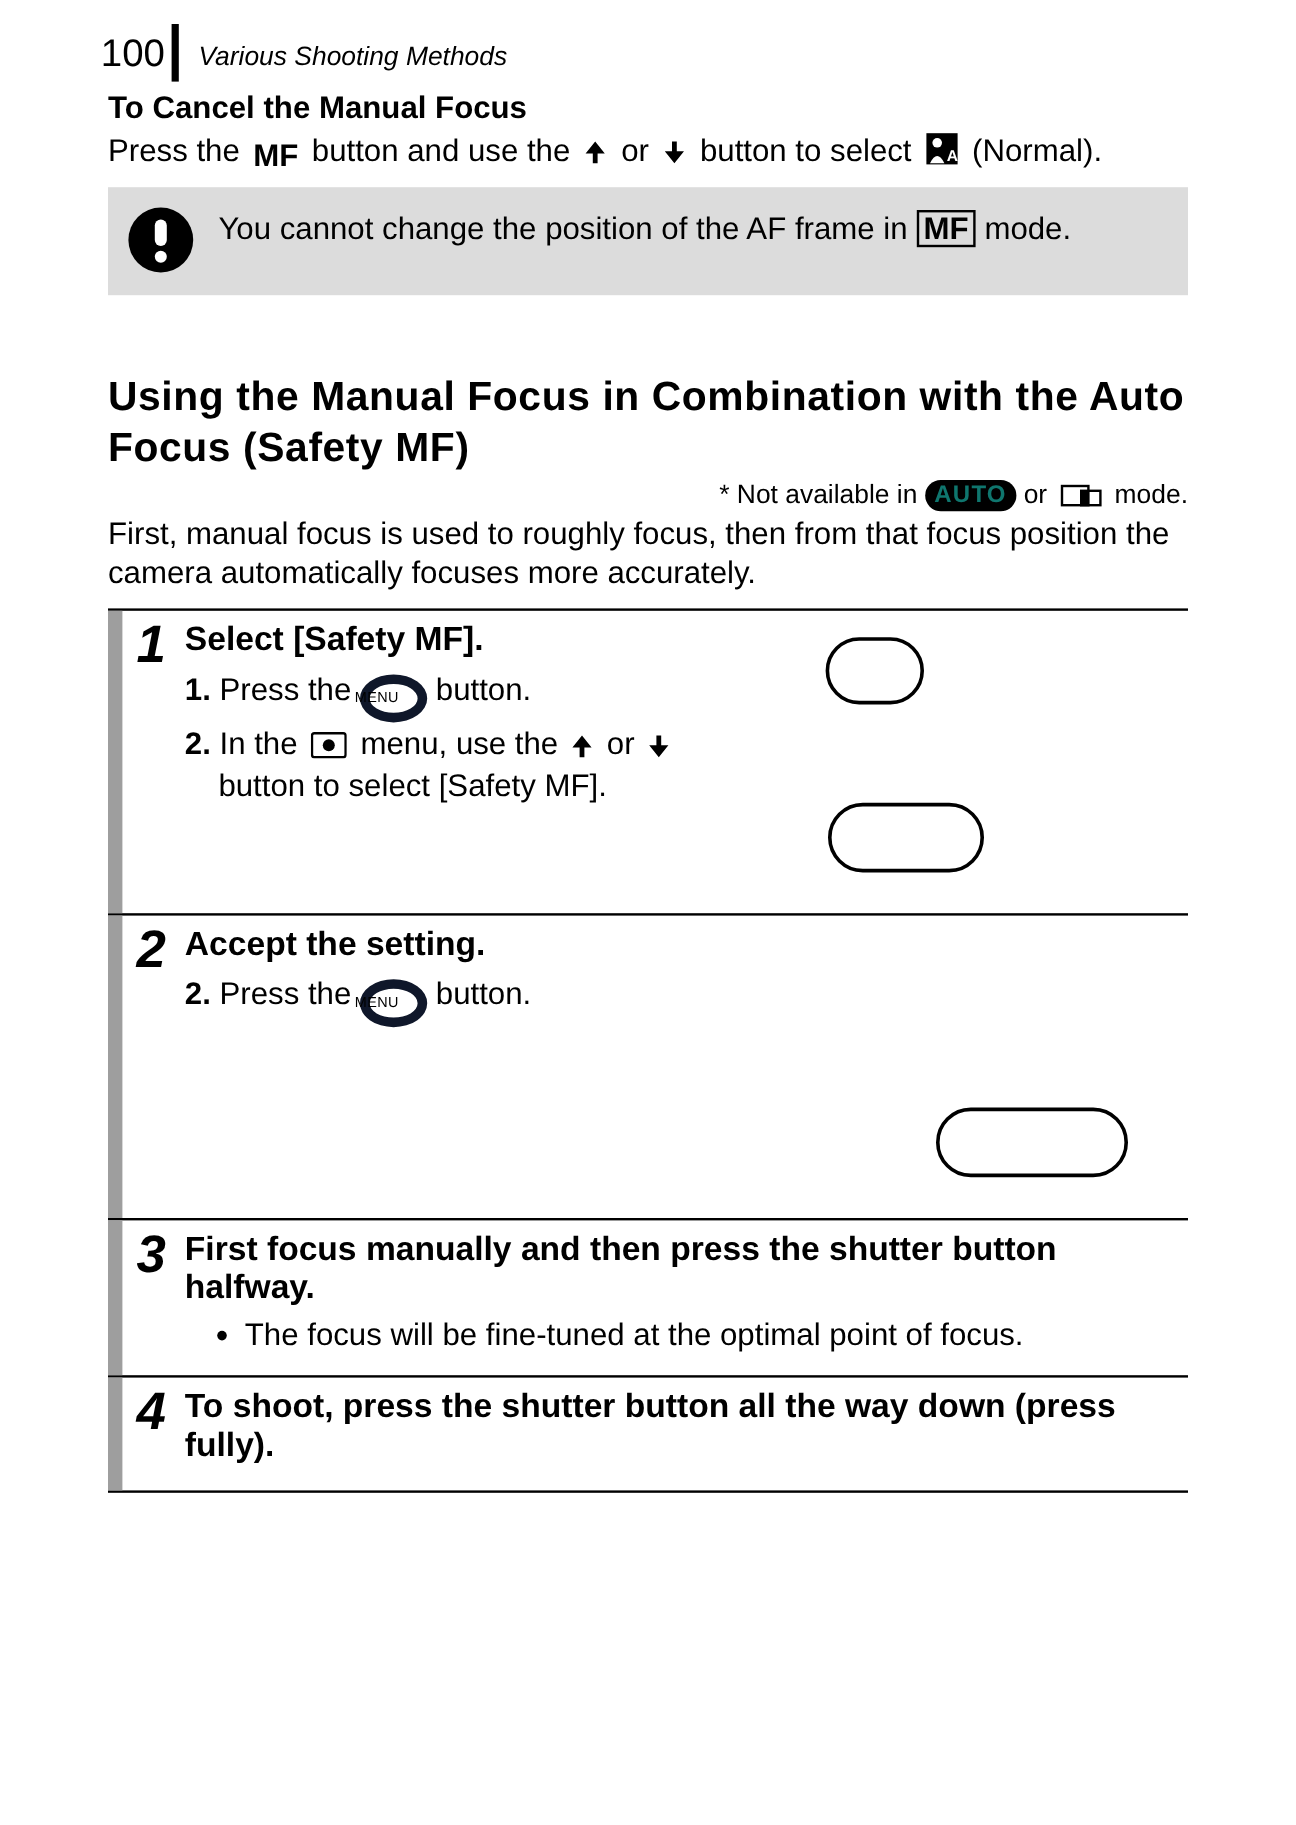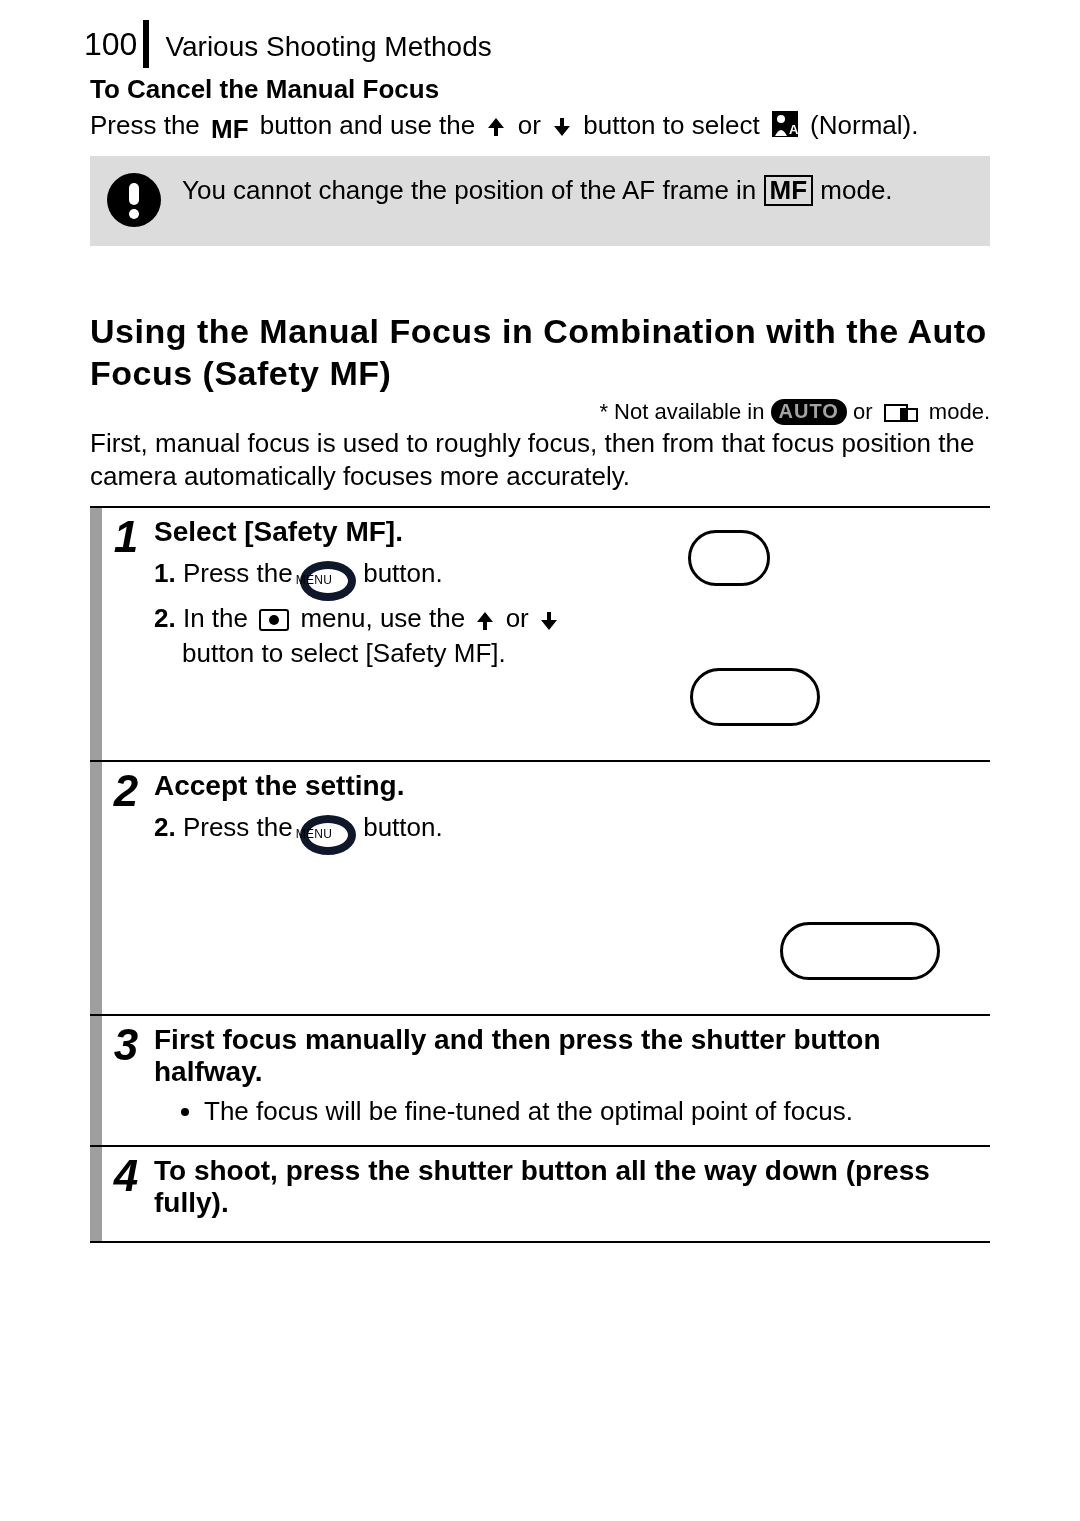"Various Shooting Methods" .header-title { font-size: 28px -> 22px; font-style: none -> italic }
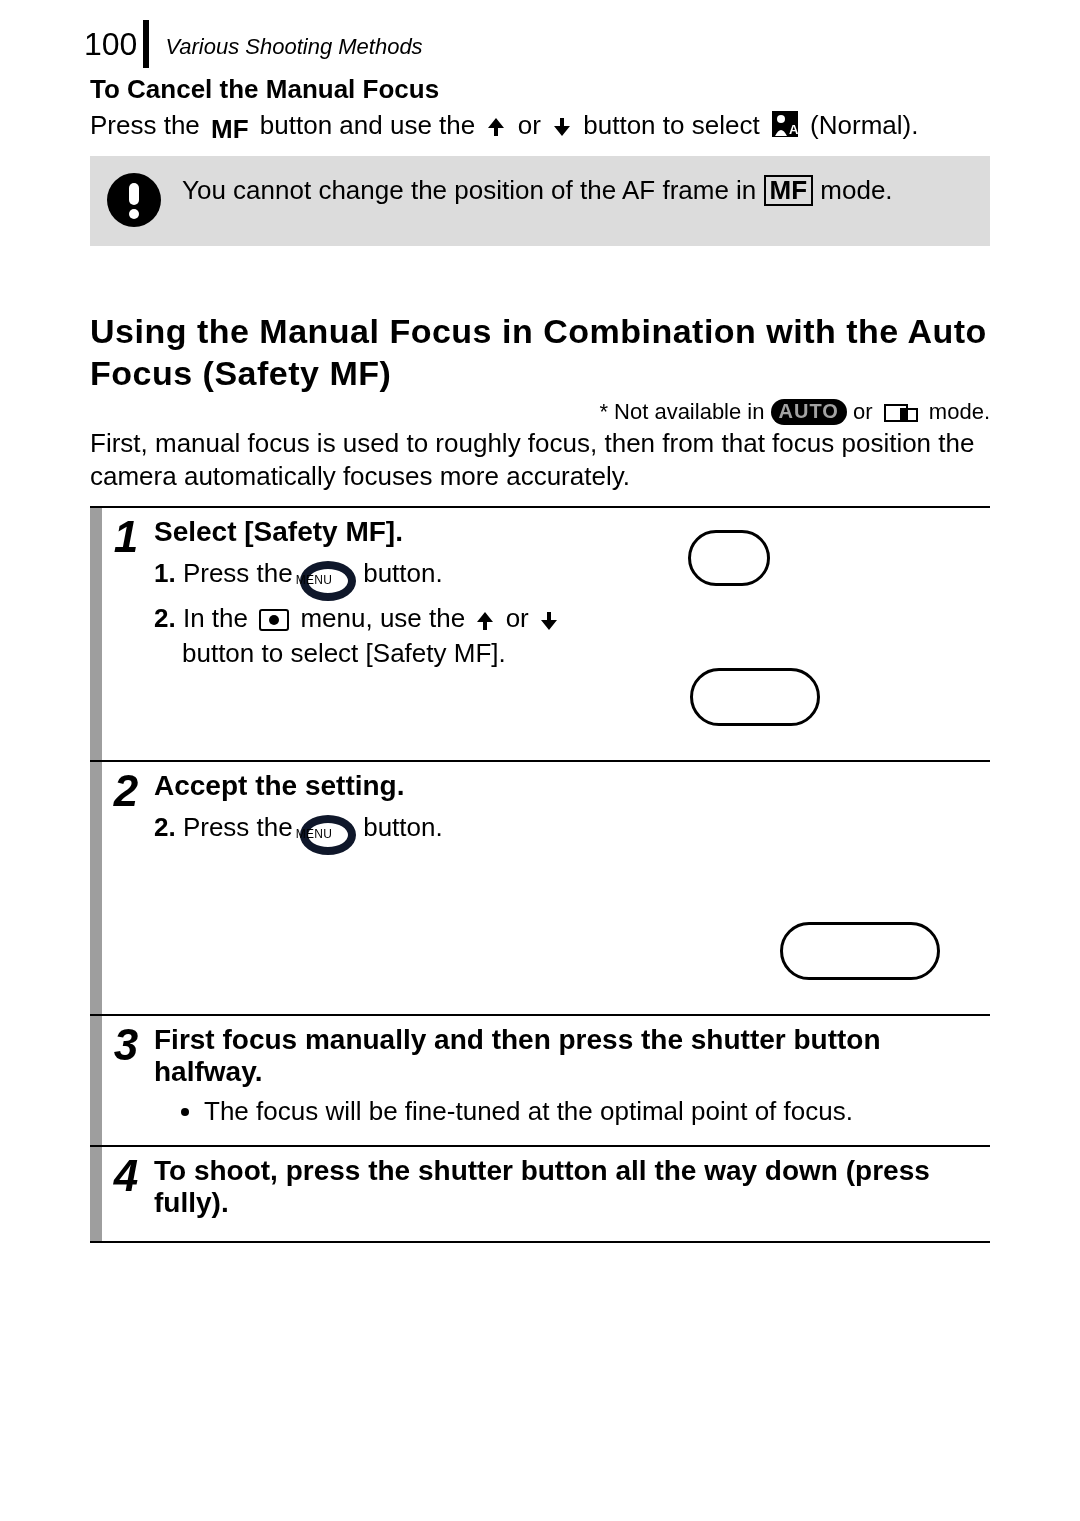"AUTO" .auto-lozenge { color: #a3a3a3 -> #0f766e }
